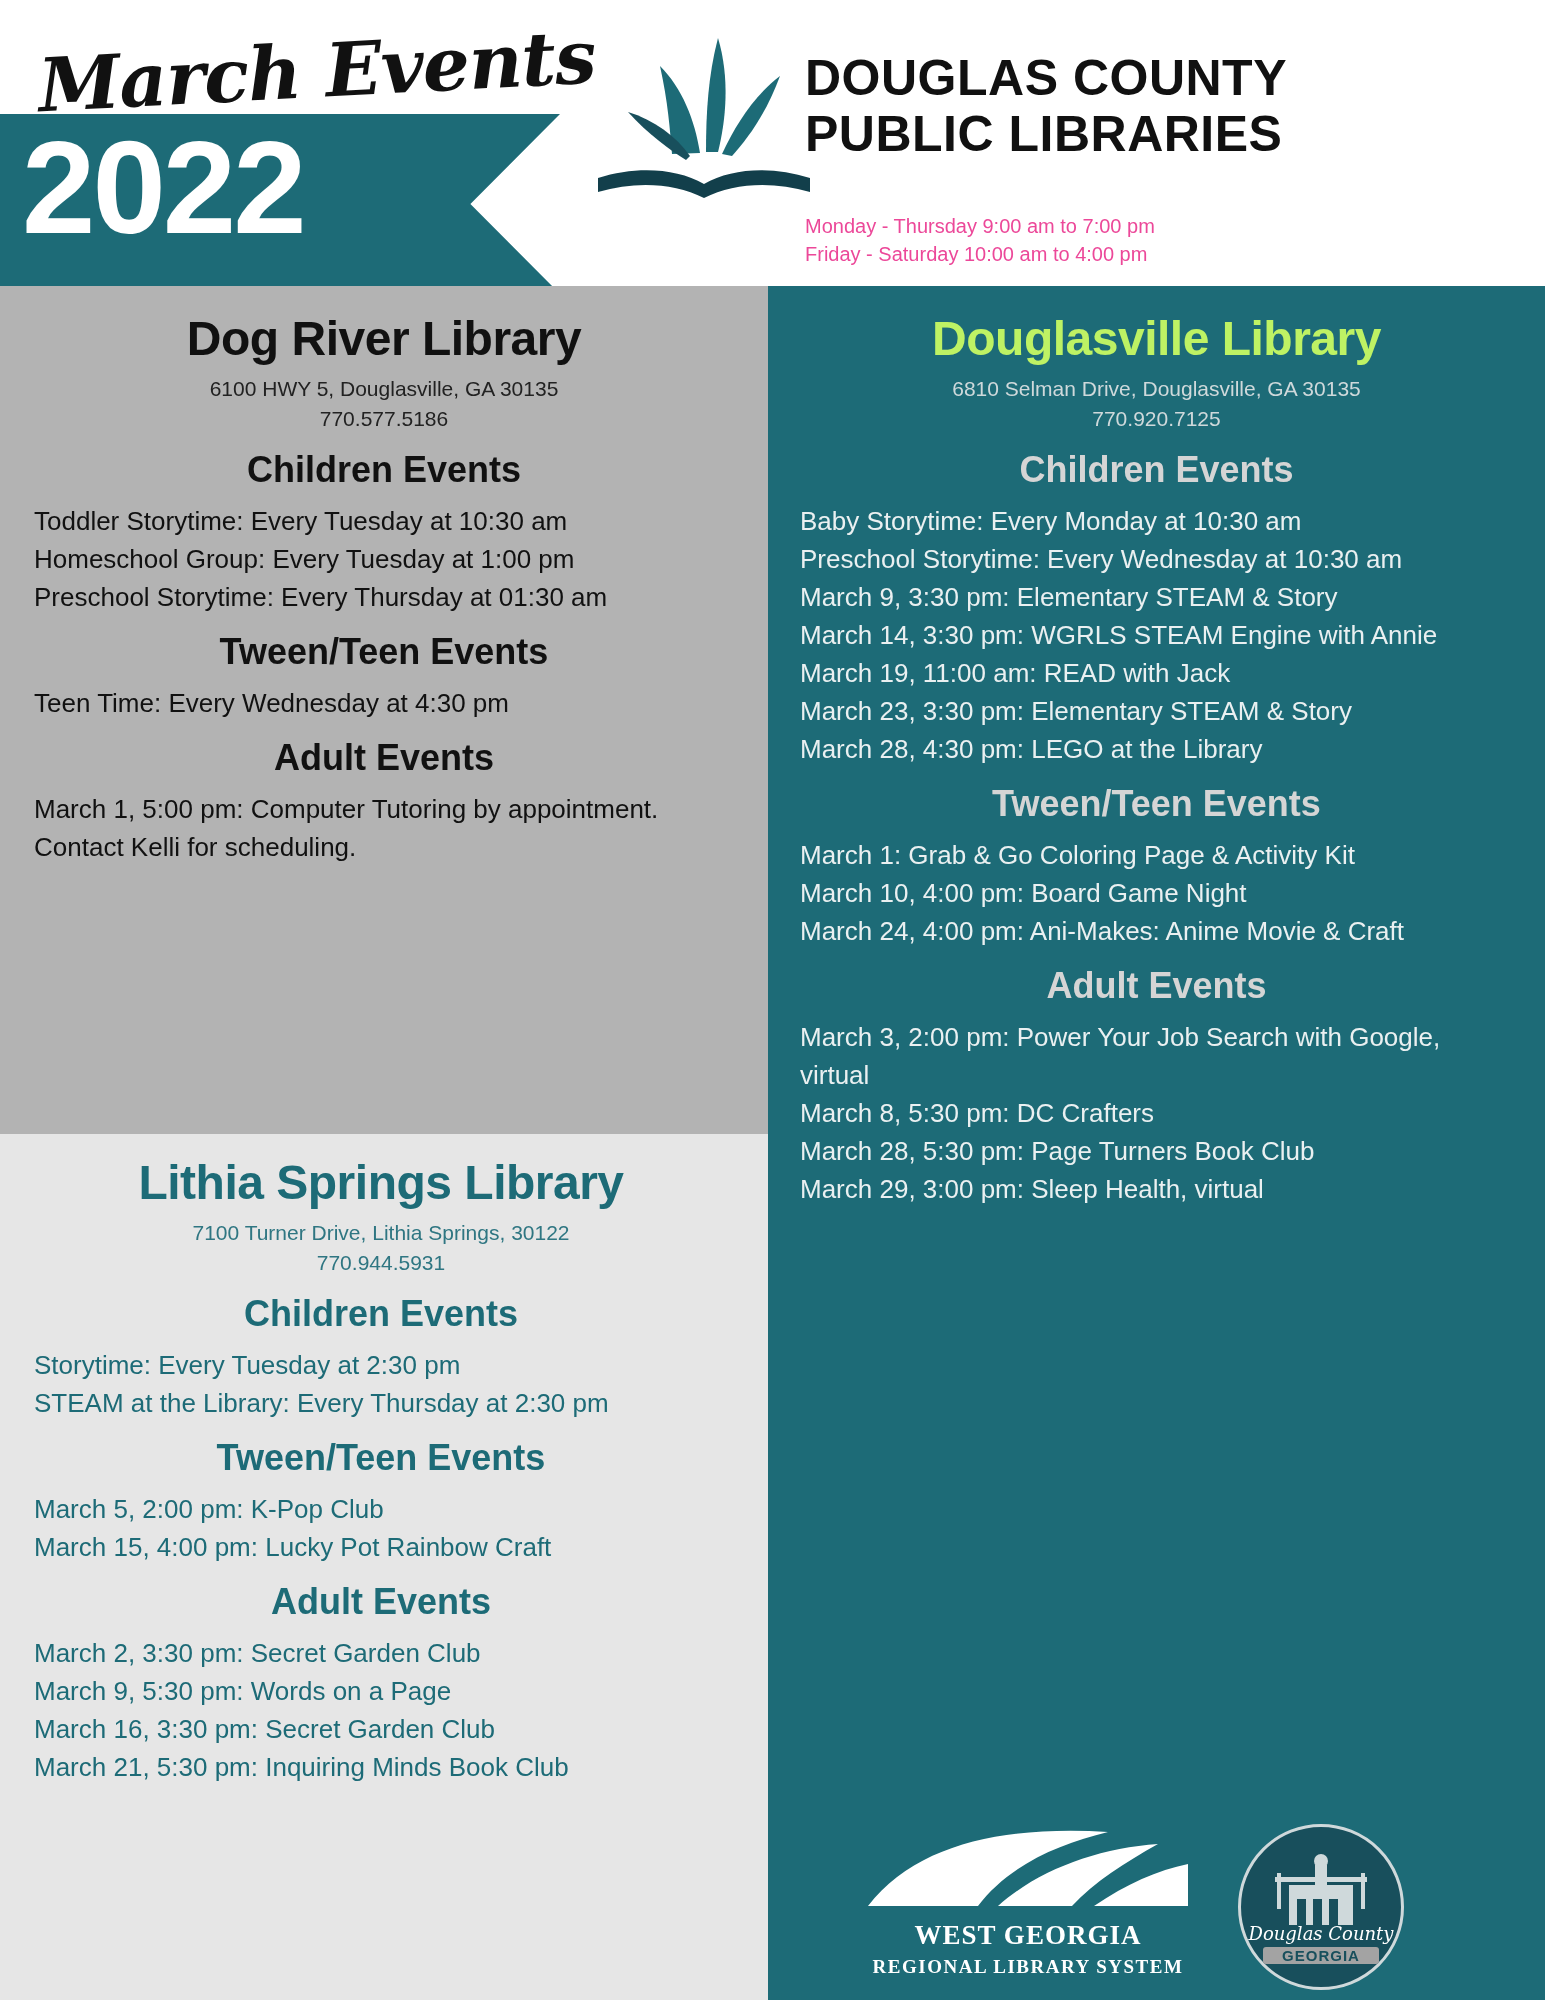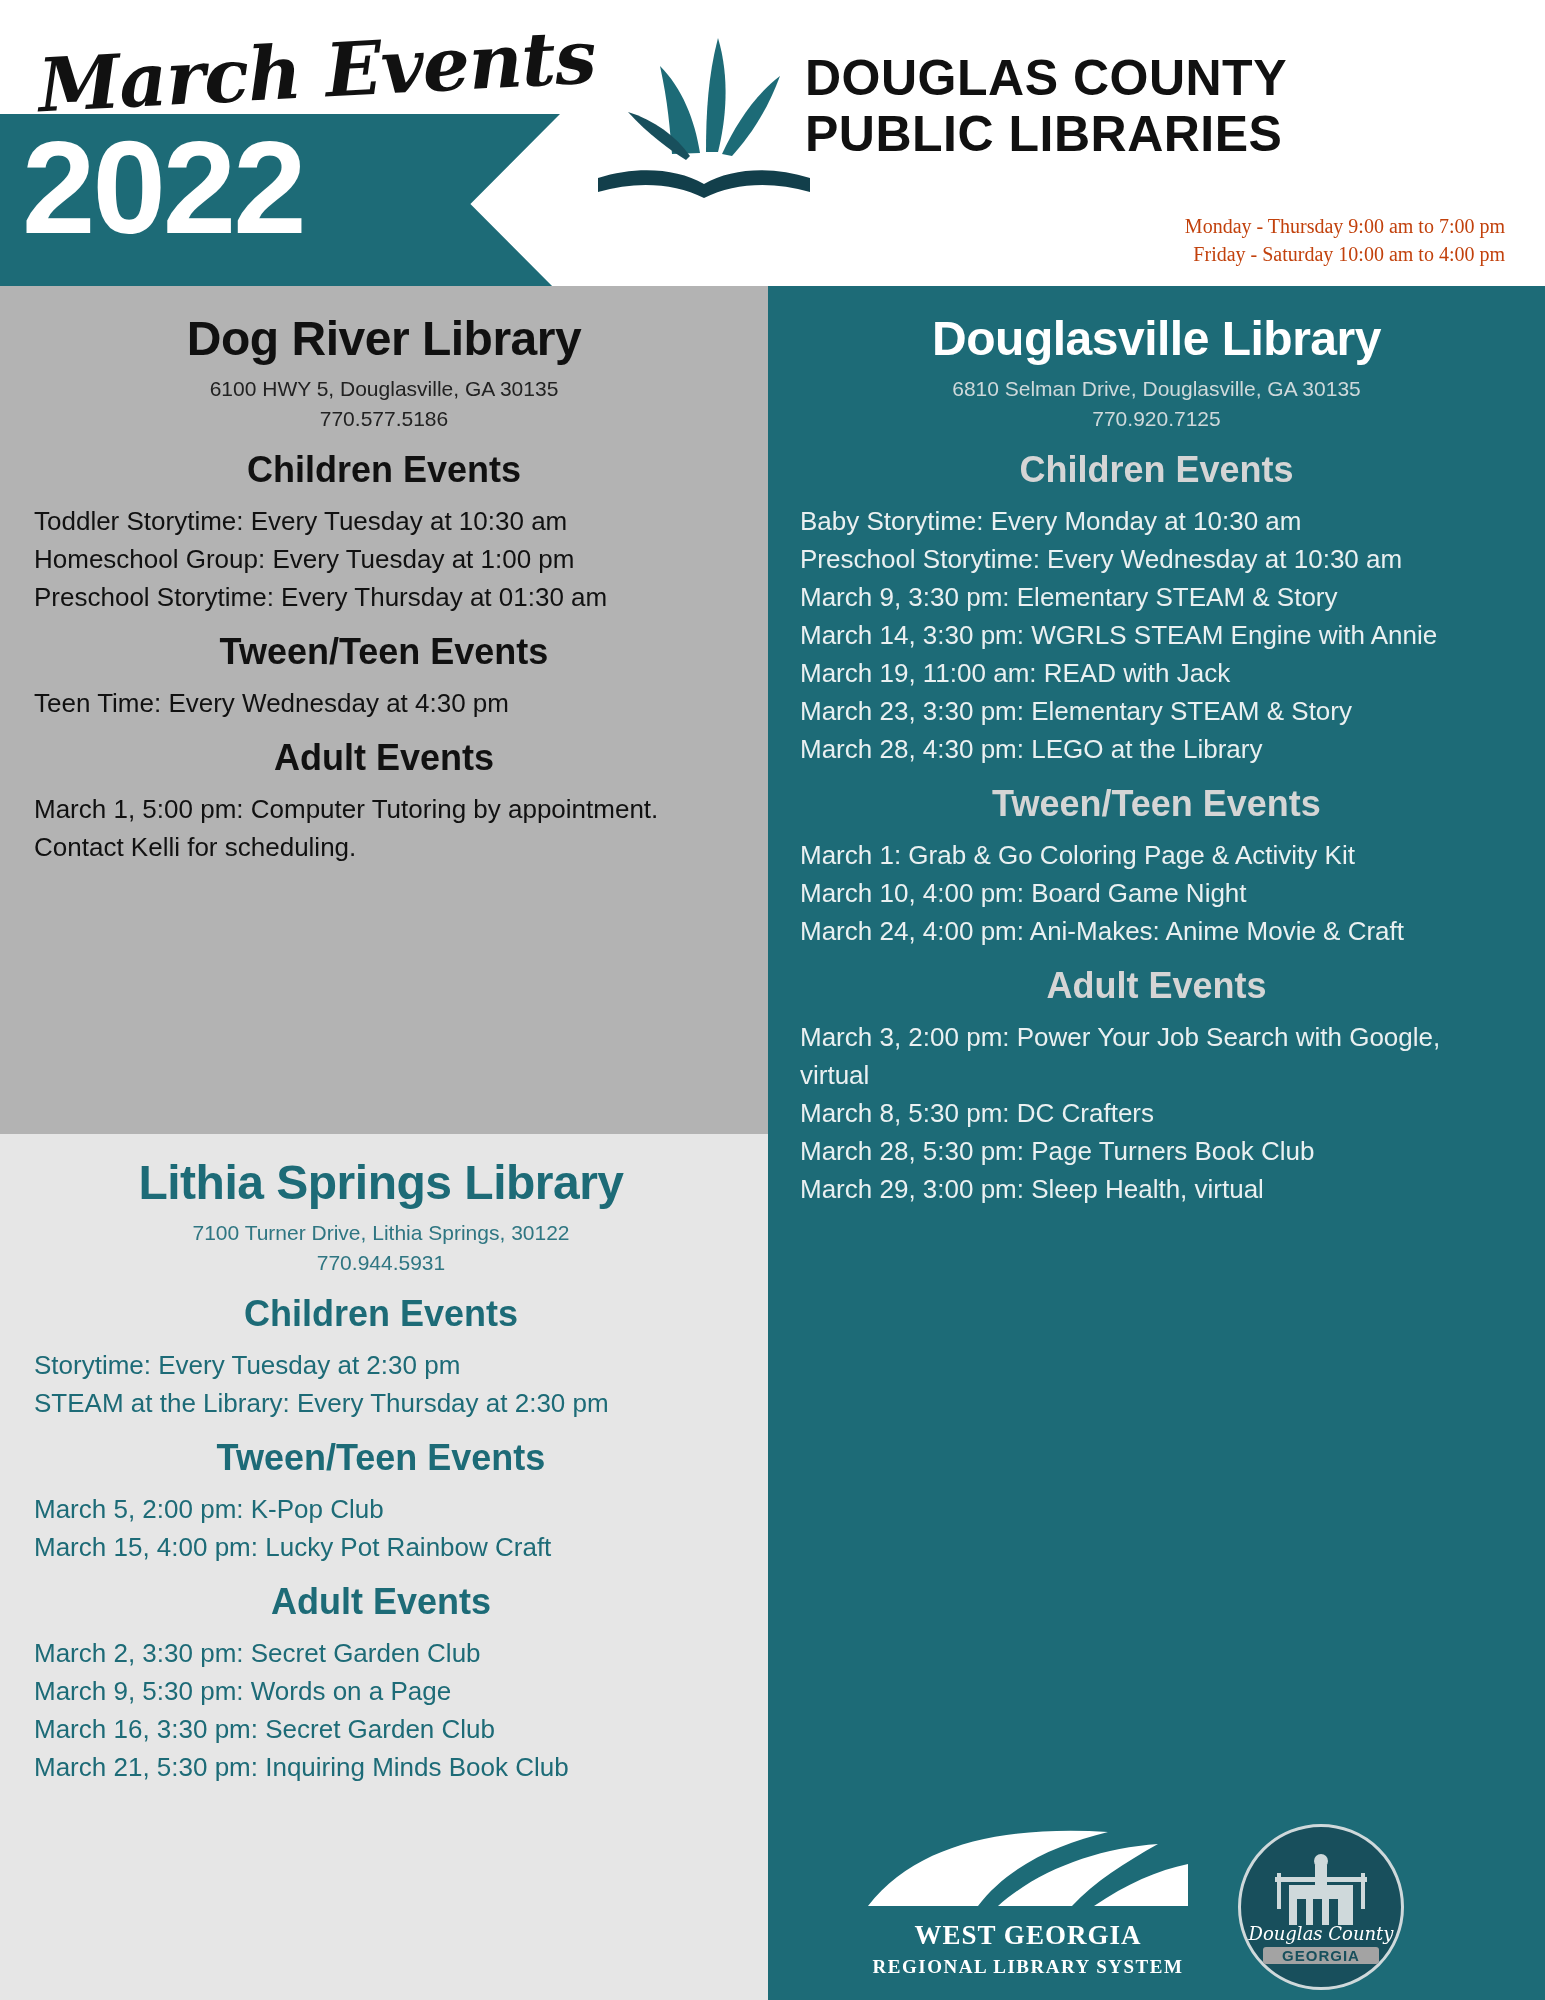"Monday - Thursday 9:00 am" .hours { color: #c2410c -> #ec4899; font-family: Liberation Serif, serif -> none; text-align: right -> left }
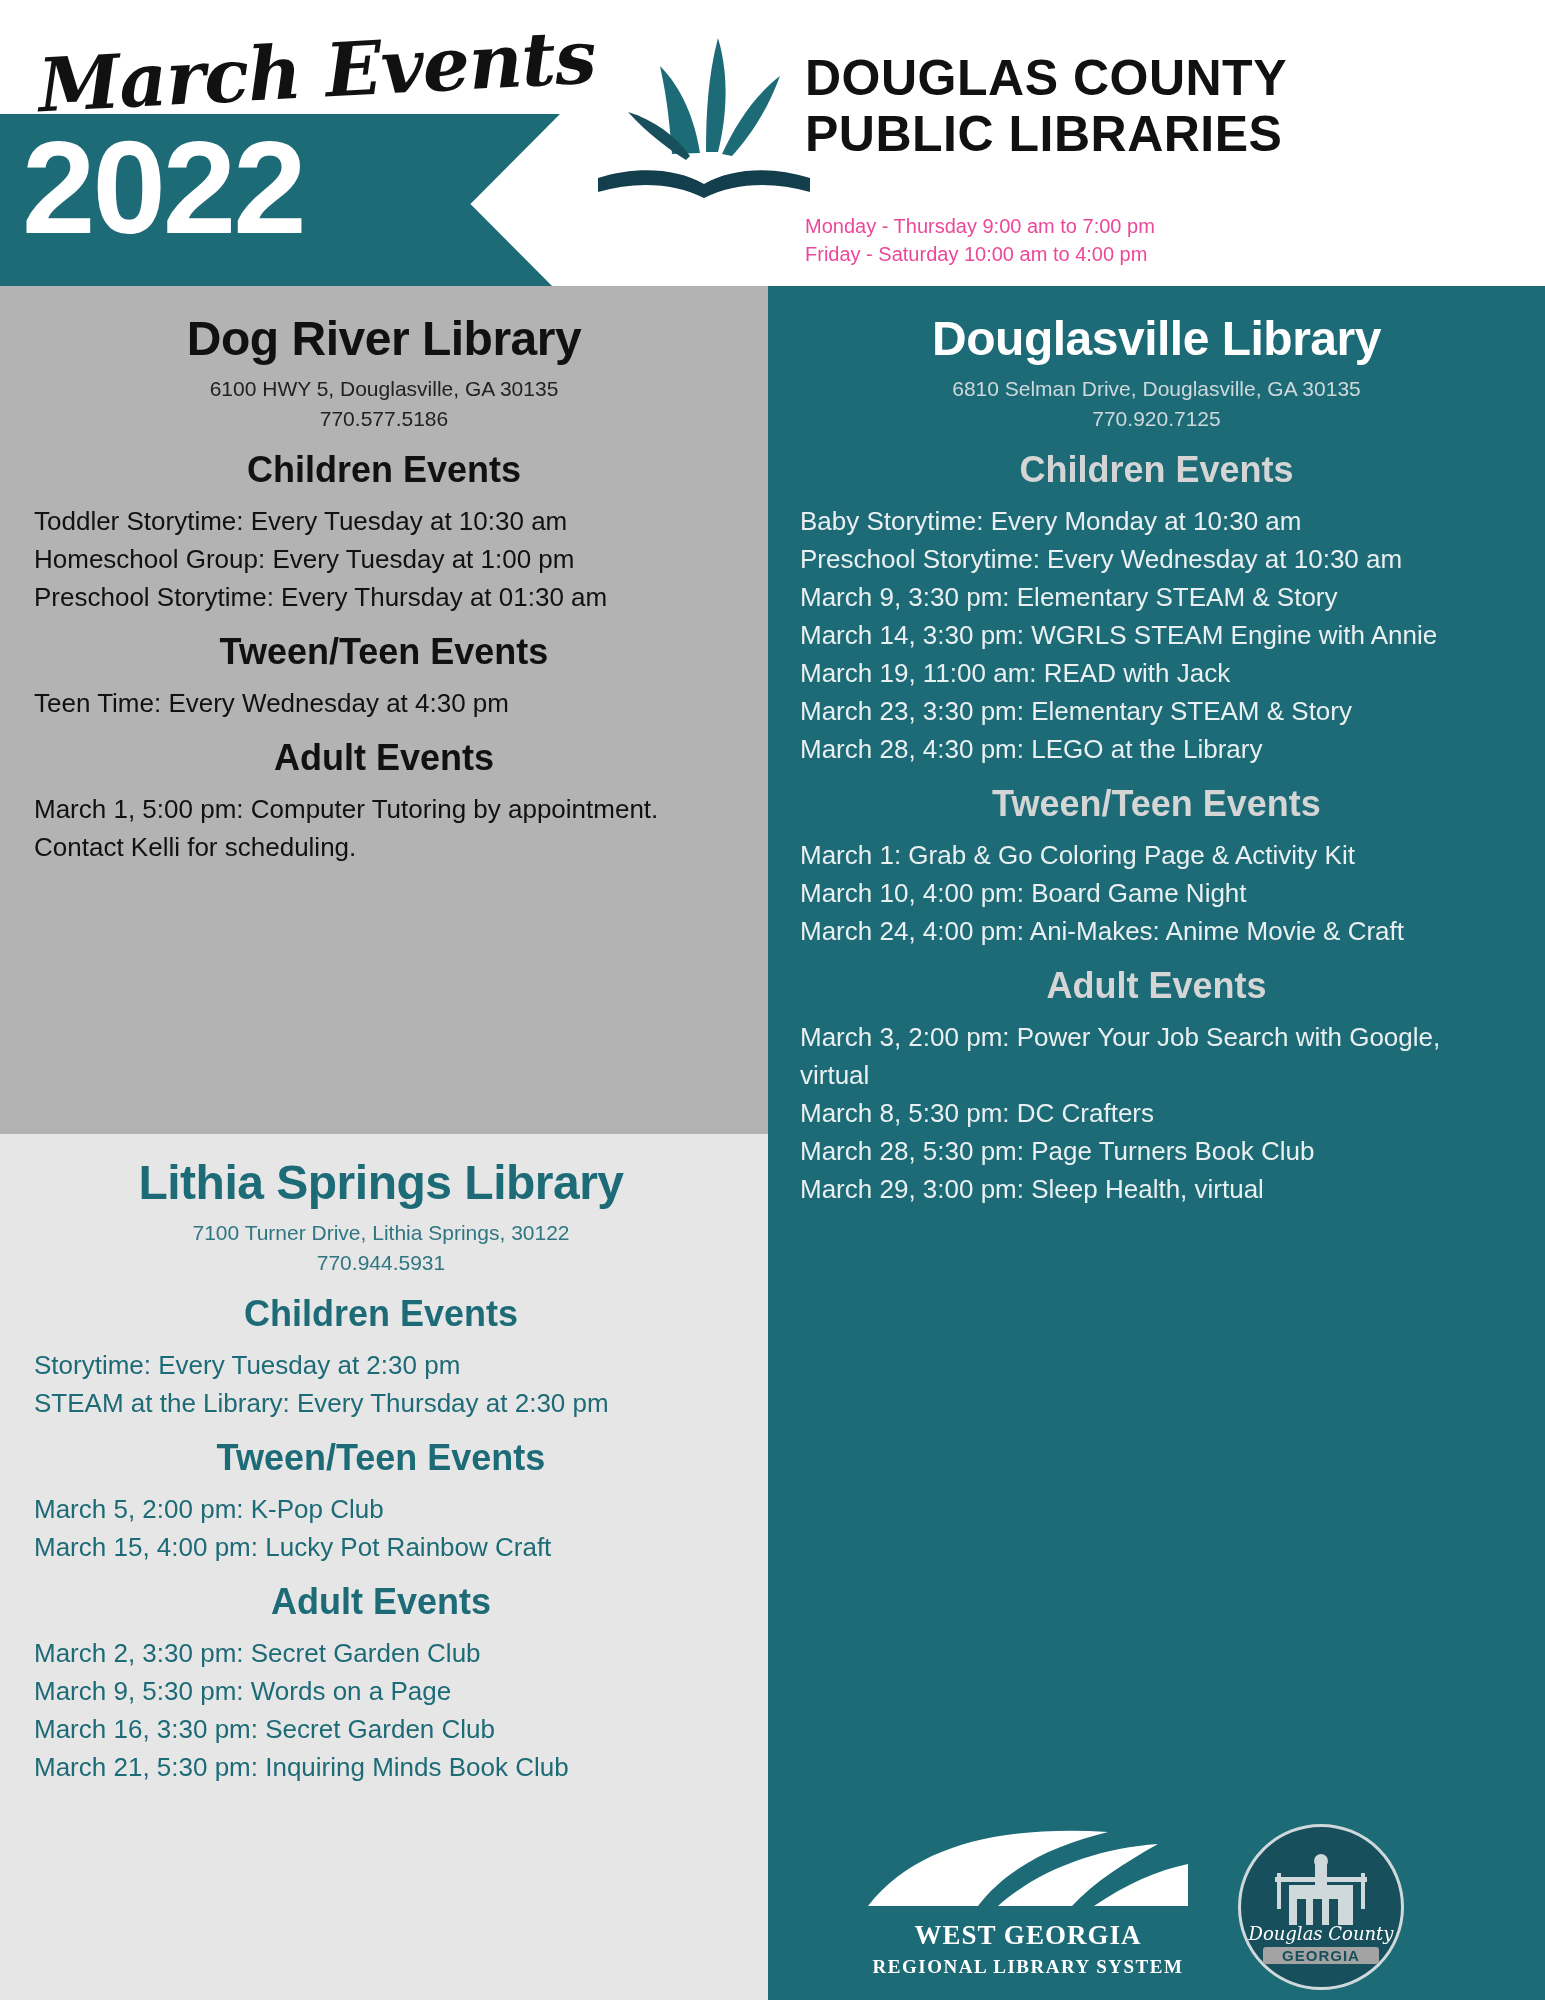"Douglasville Library" .lib-name.cream { color: #ffffff -> #bef264 }
